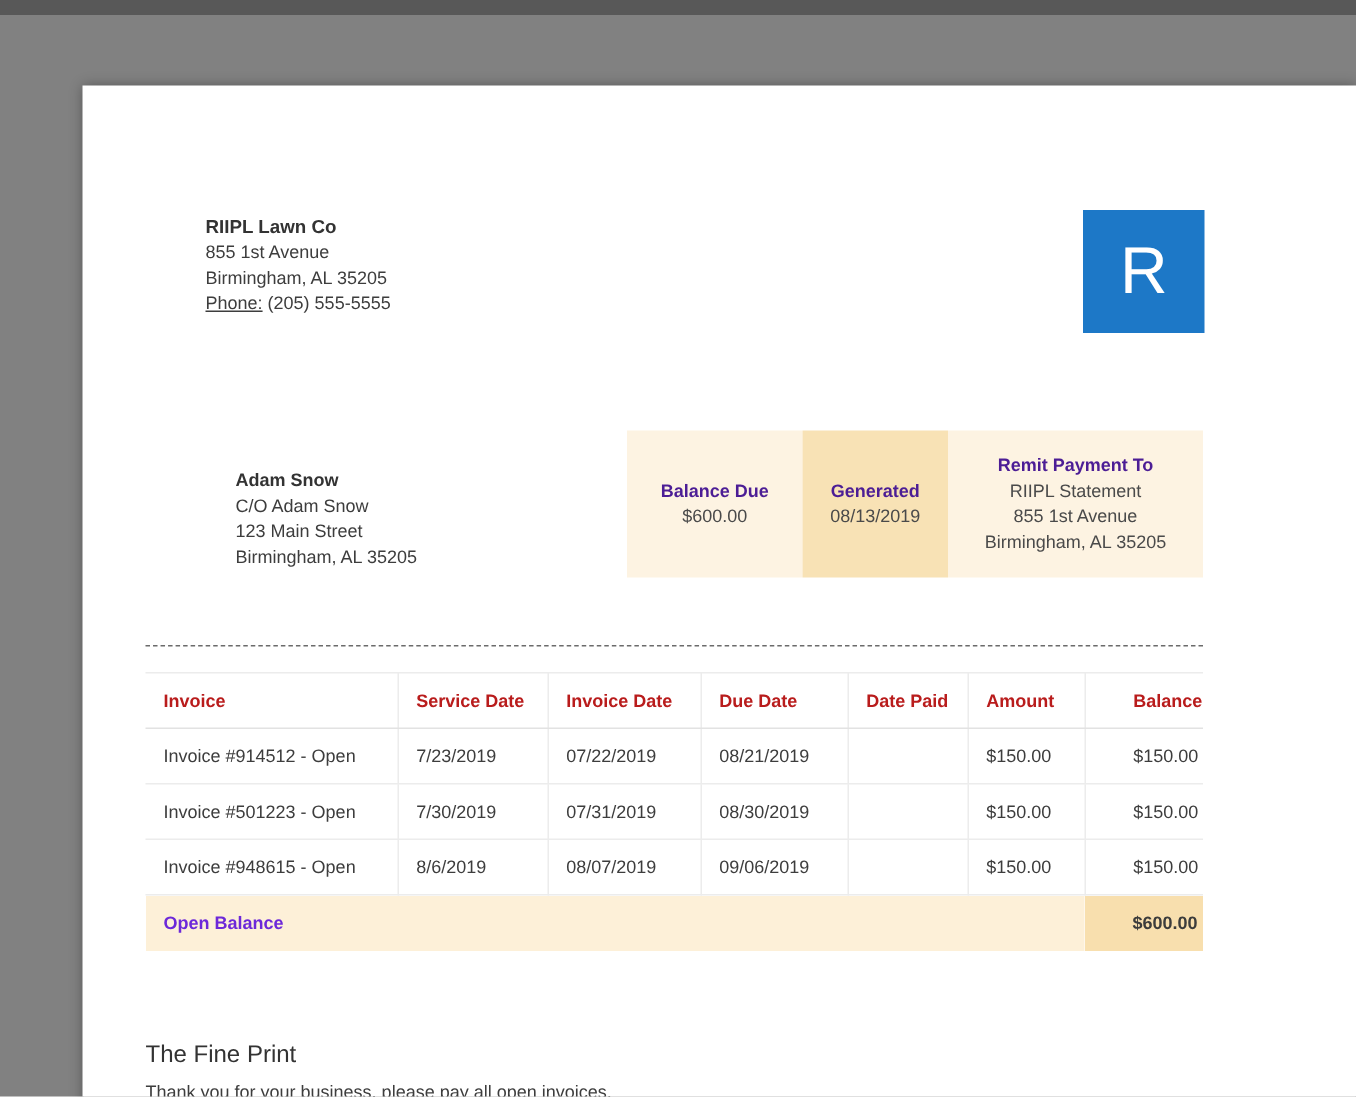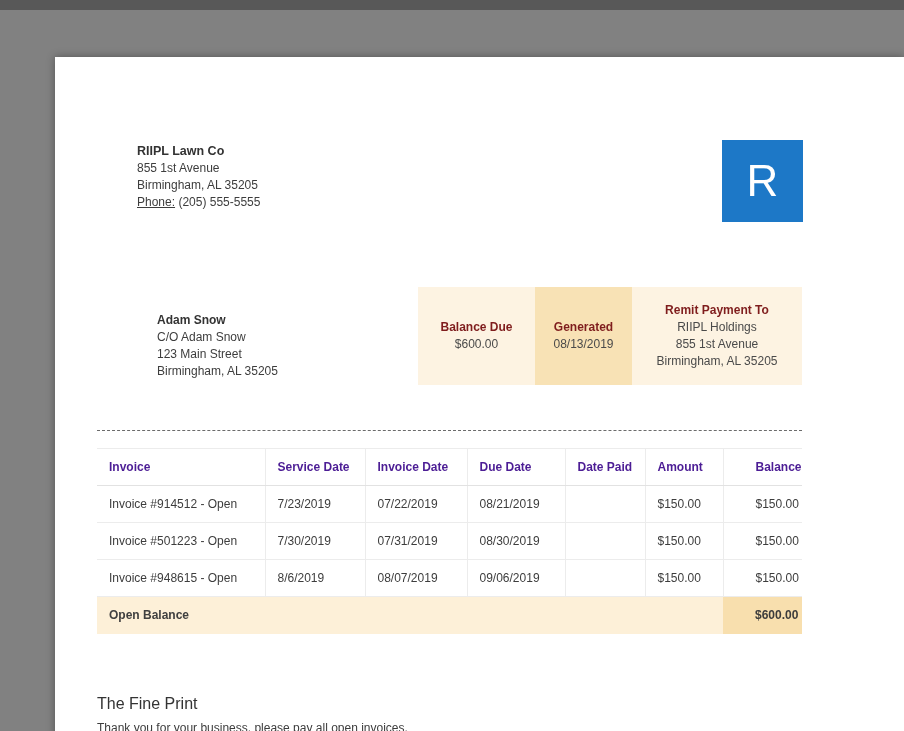"Remit Payment To" .cell .label { color: #7f1d1d -> #4c1d95 }
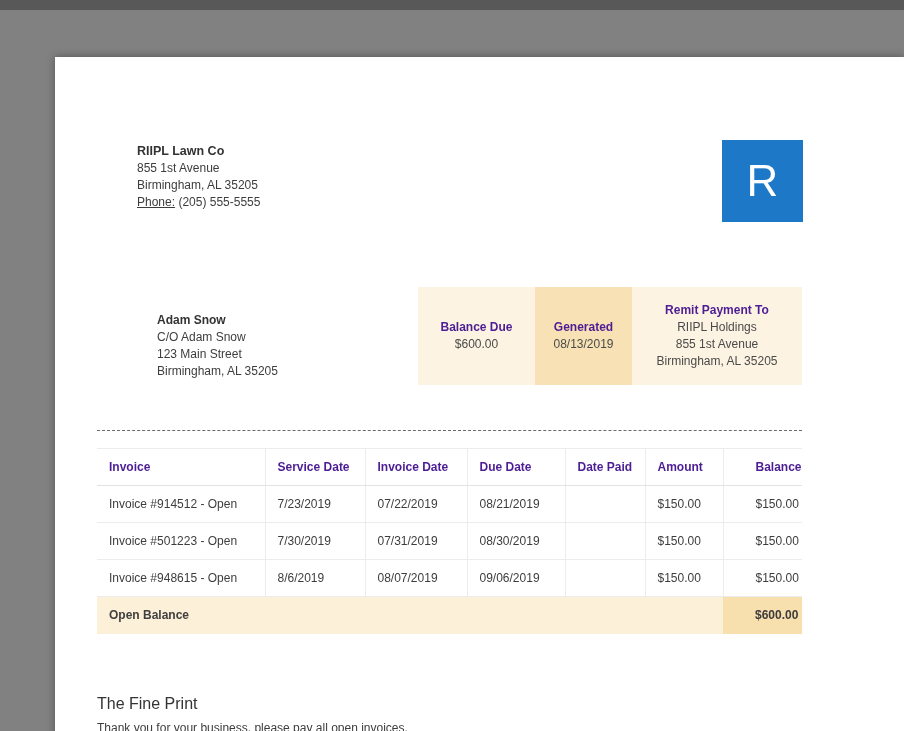"RIIPL Holdings" div { text: Holdings -> Statement }
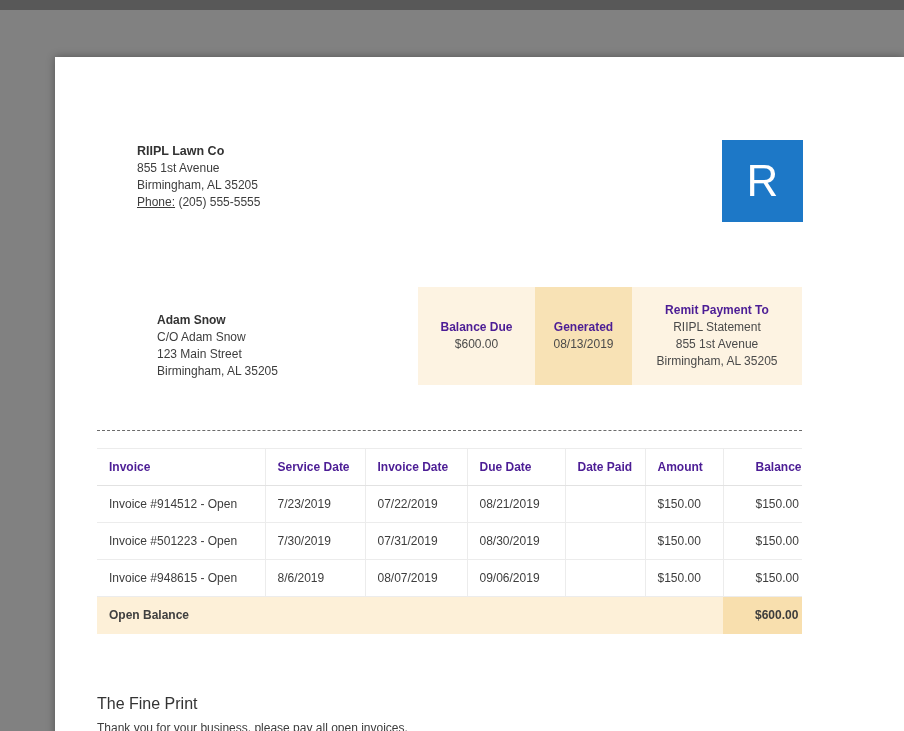"Invoice" table.invoices th { color: #4c1d95 -> #b91c1c }
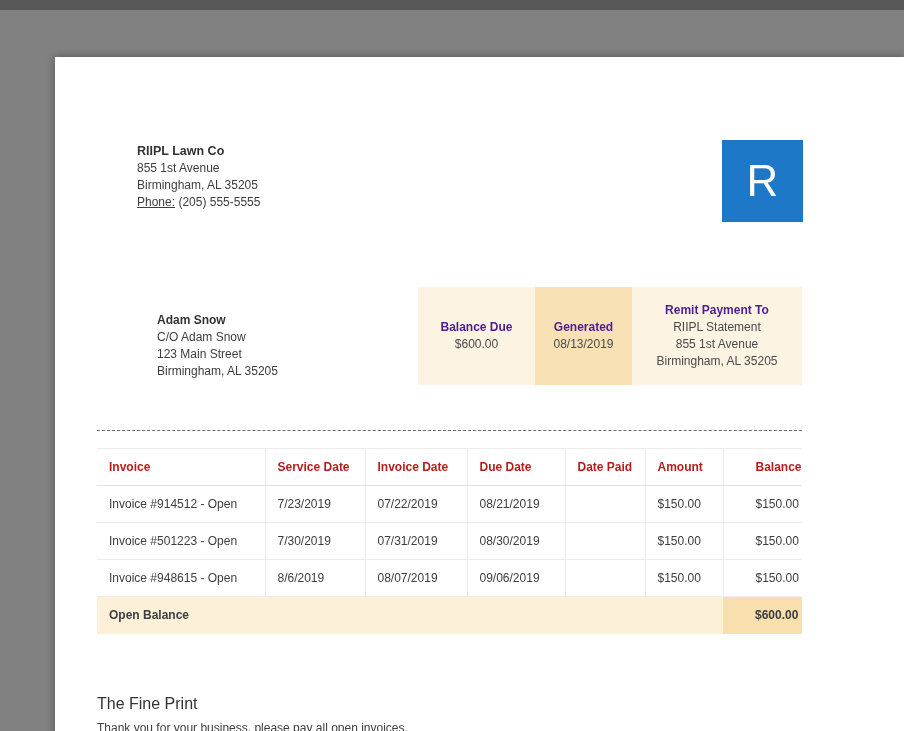"Open Balance" tr.total-row td { color: #404040 -> #6d28d9 }
